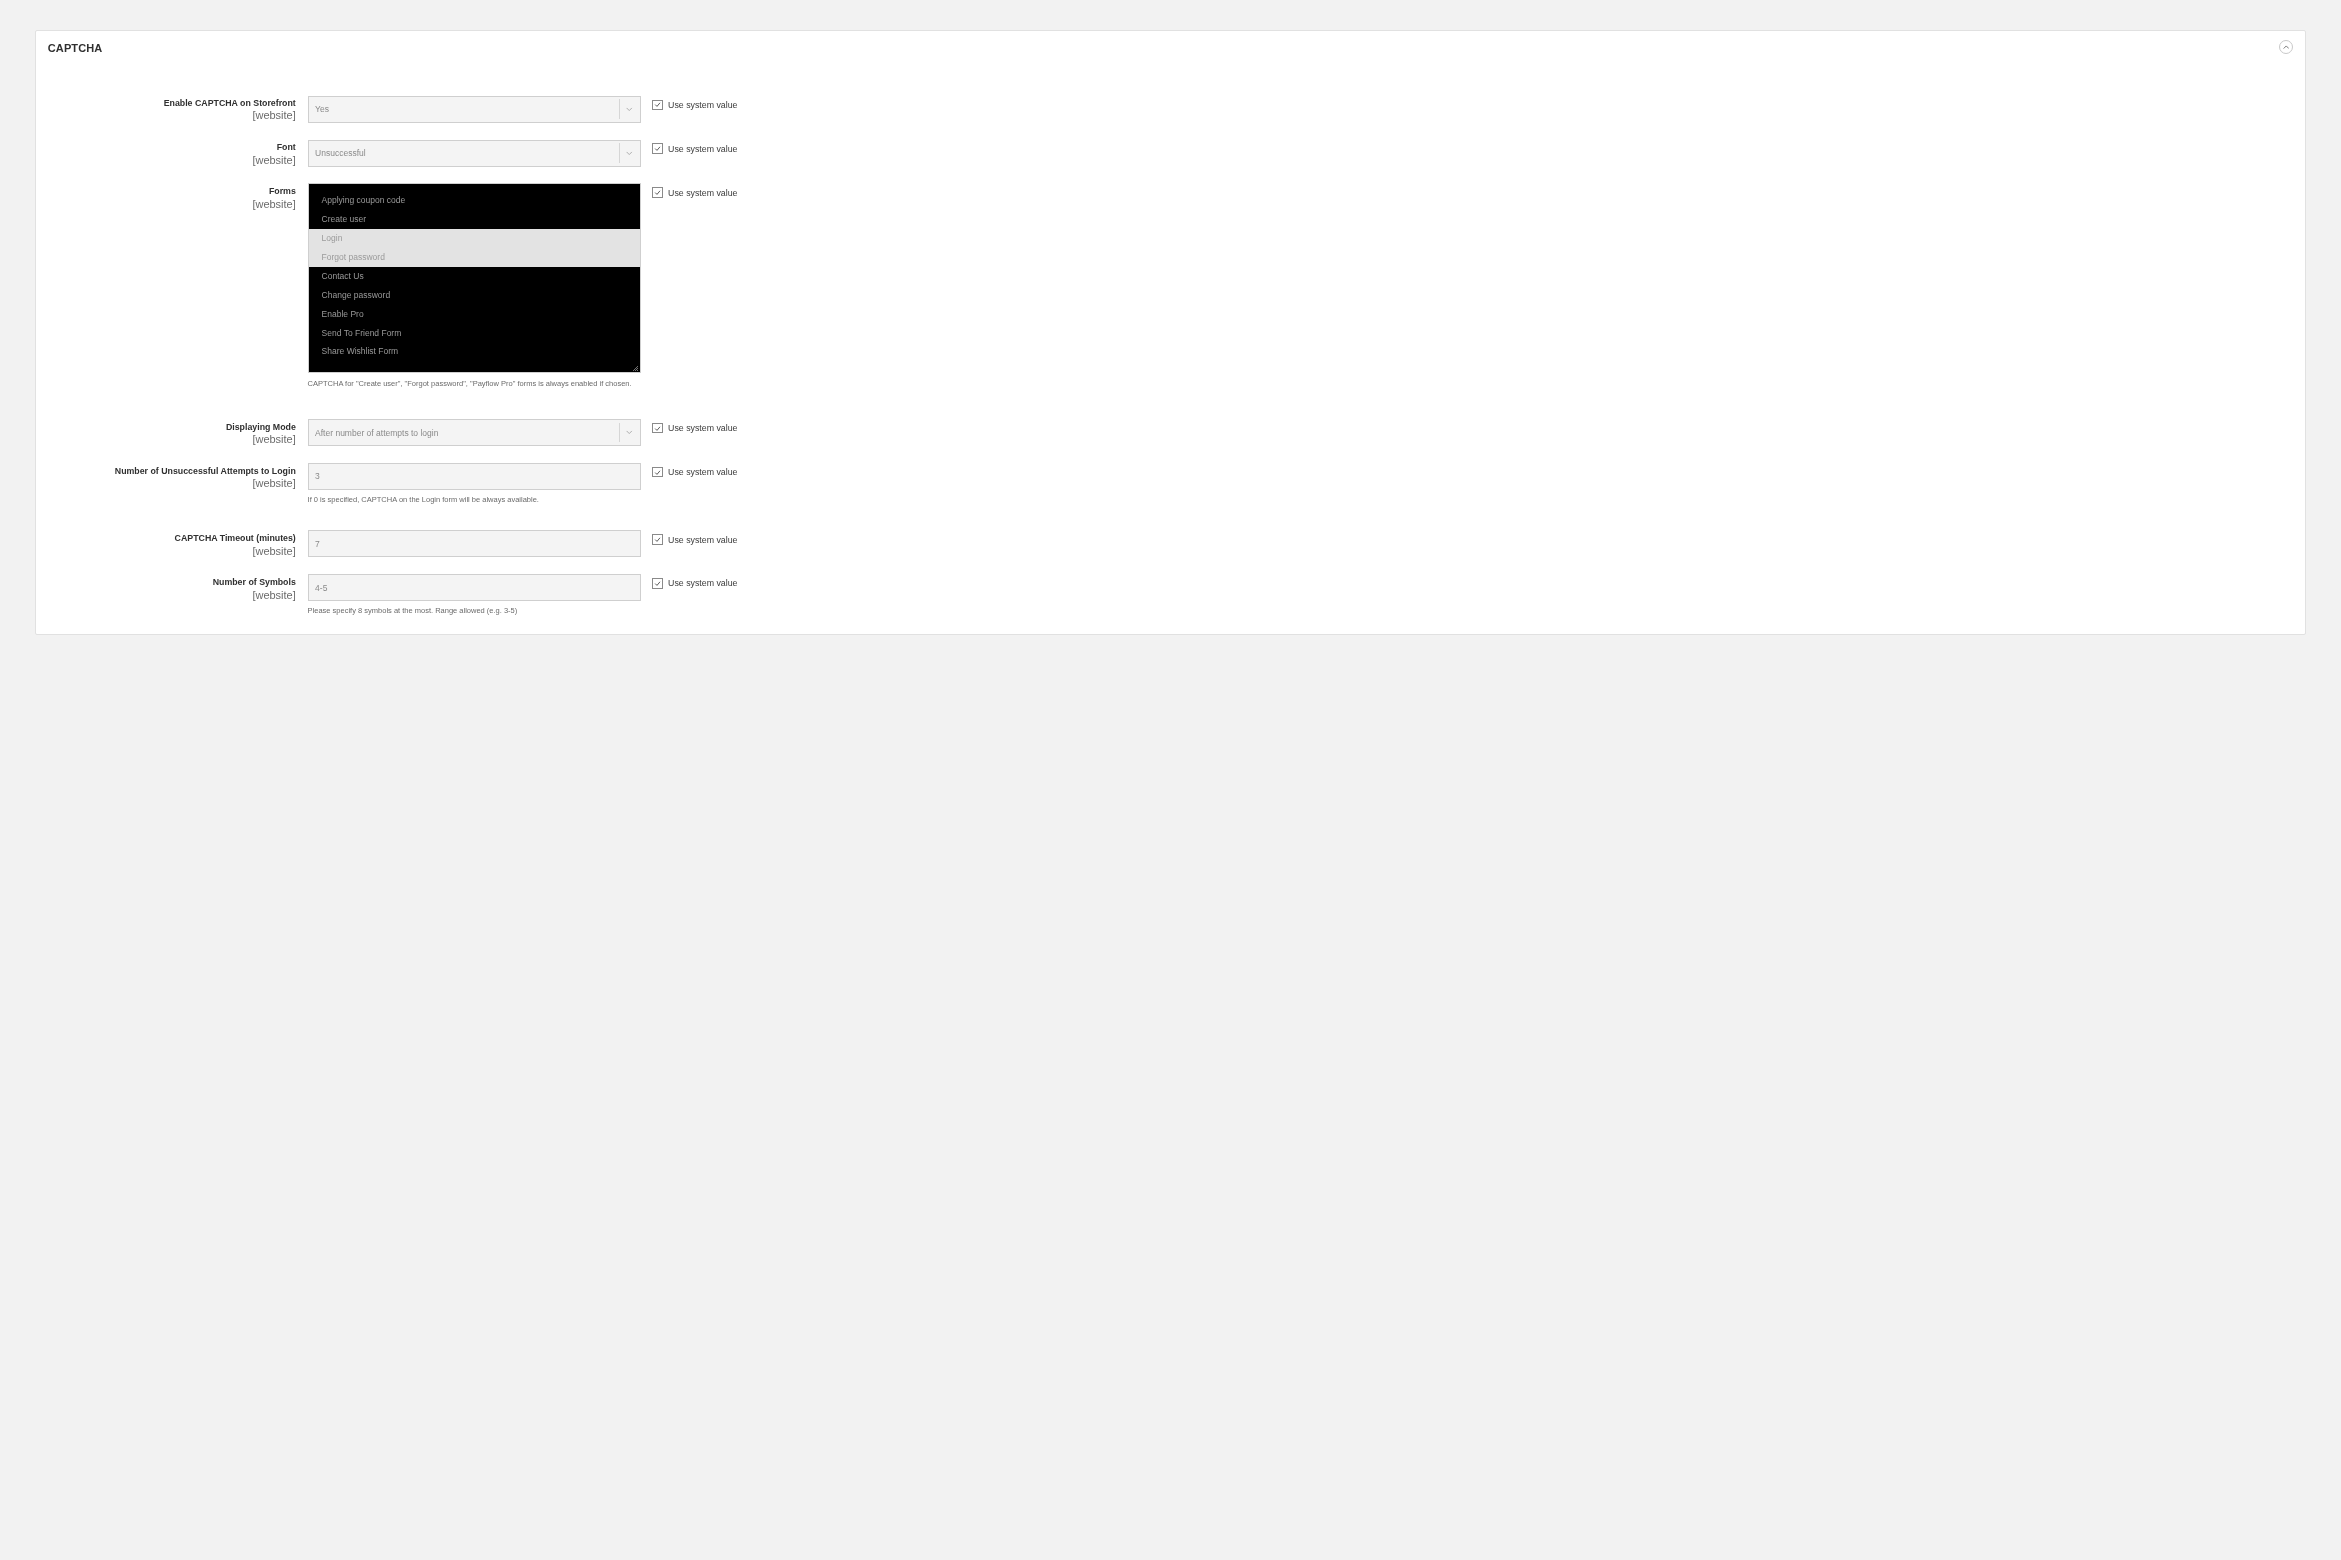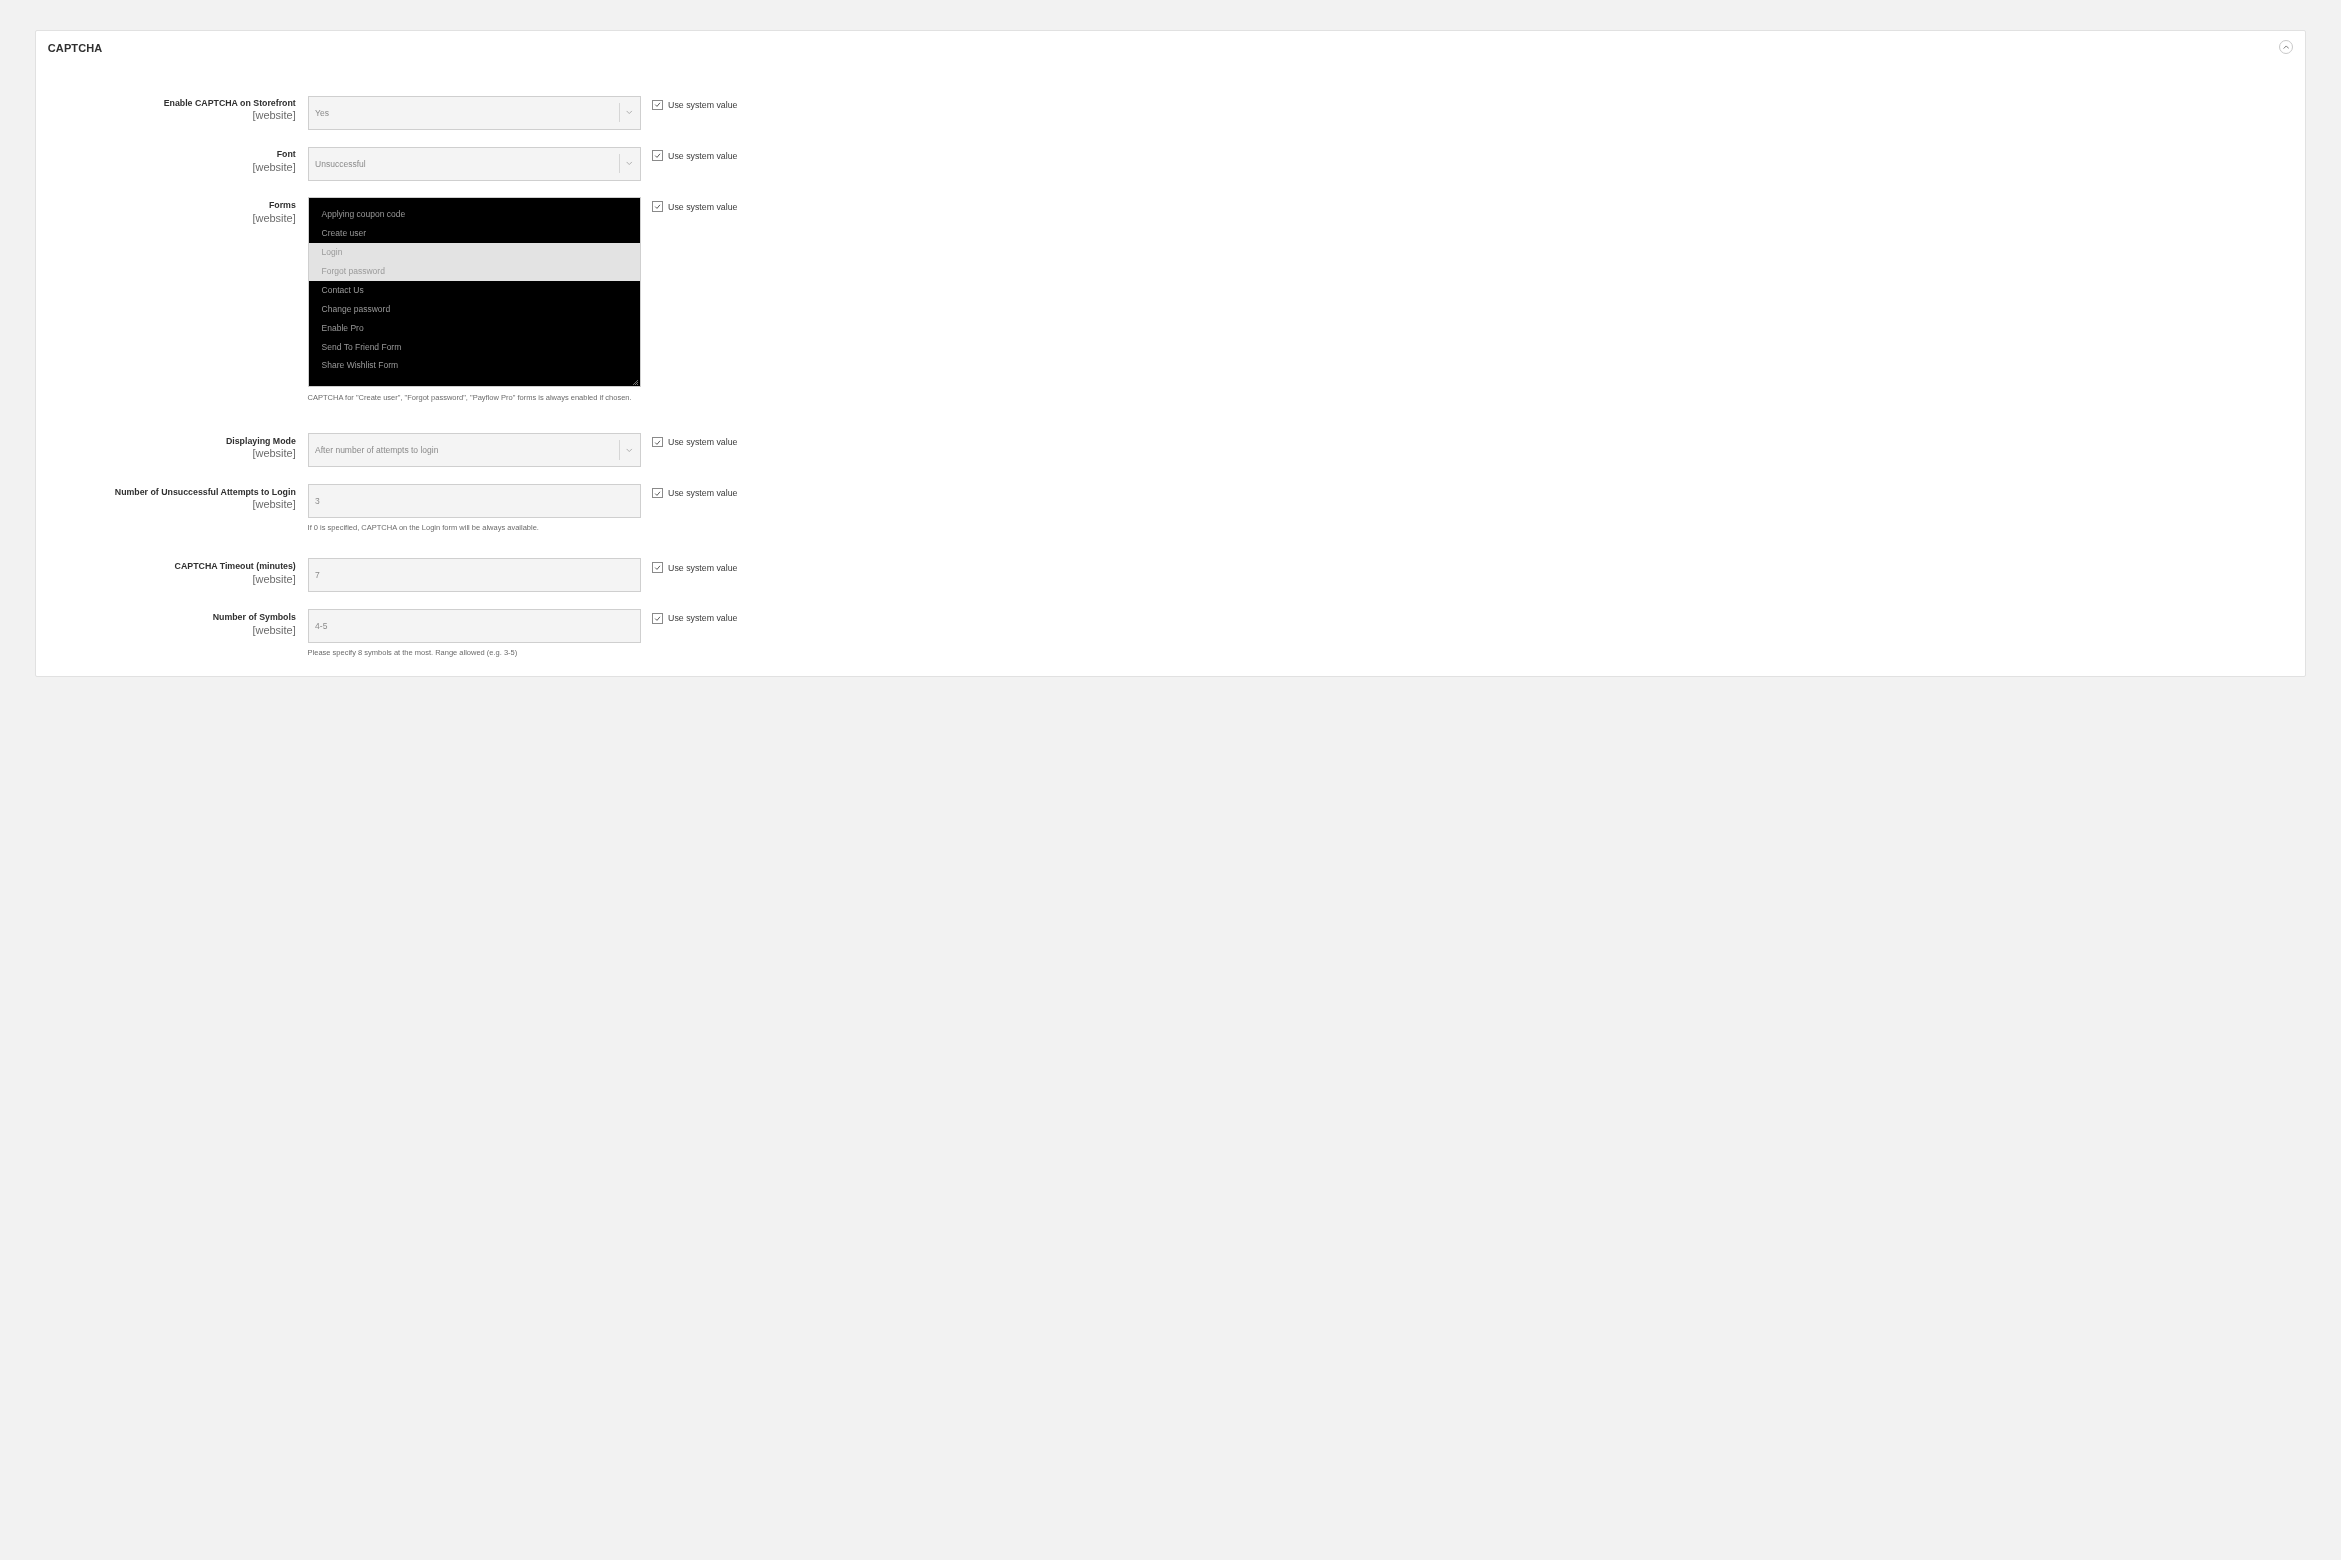"Yes" .select-like, .text-input { height: 34px -> 27px }
